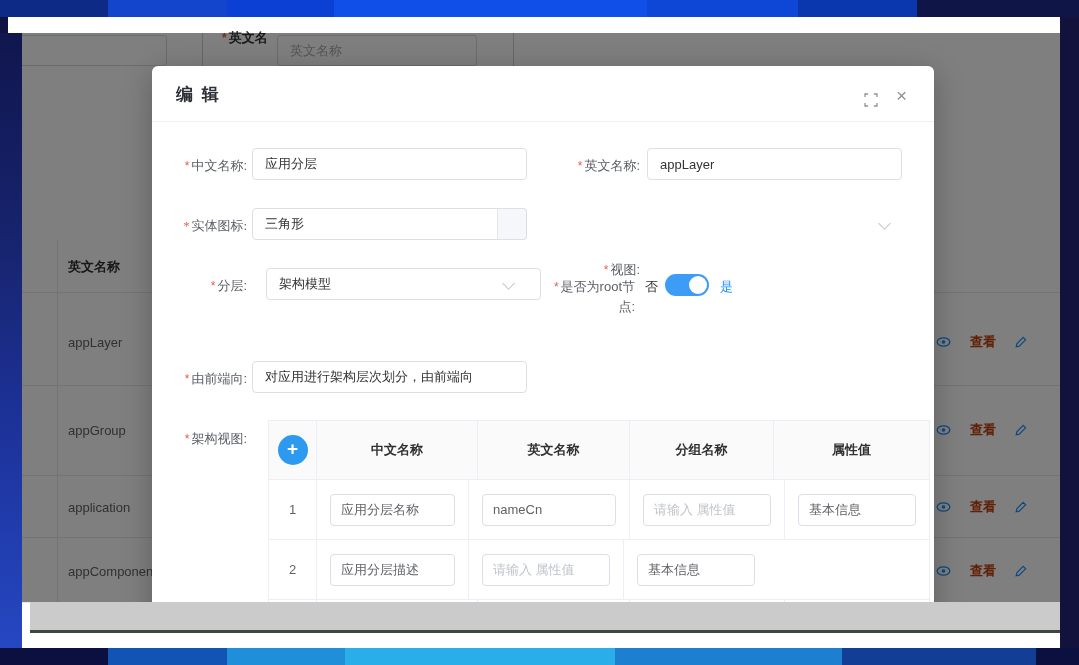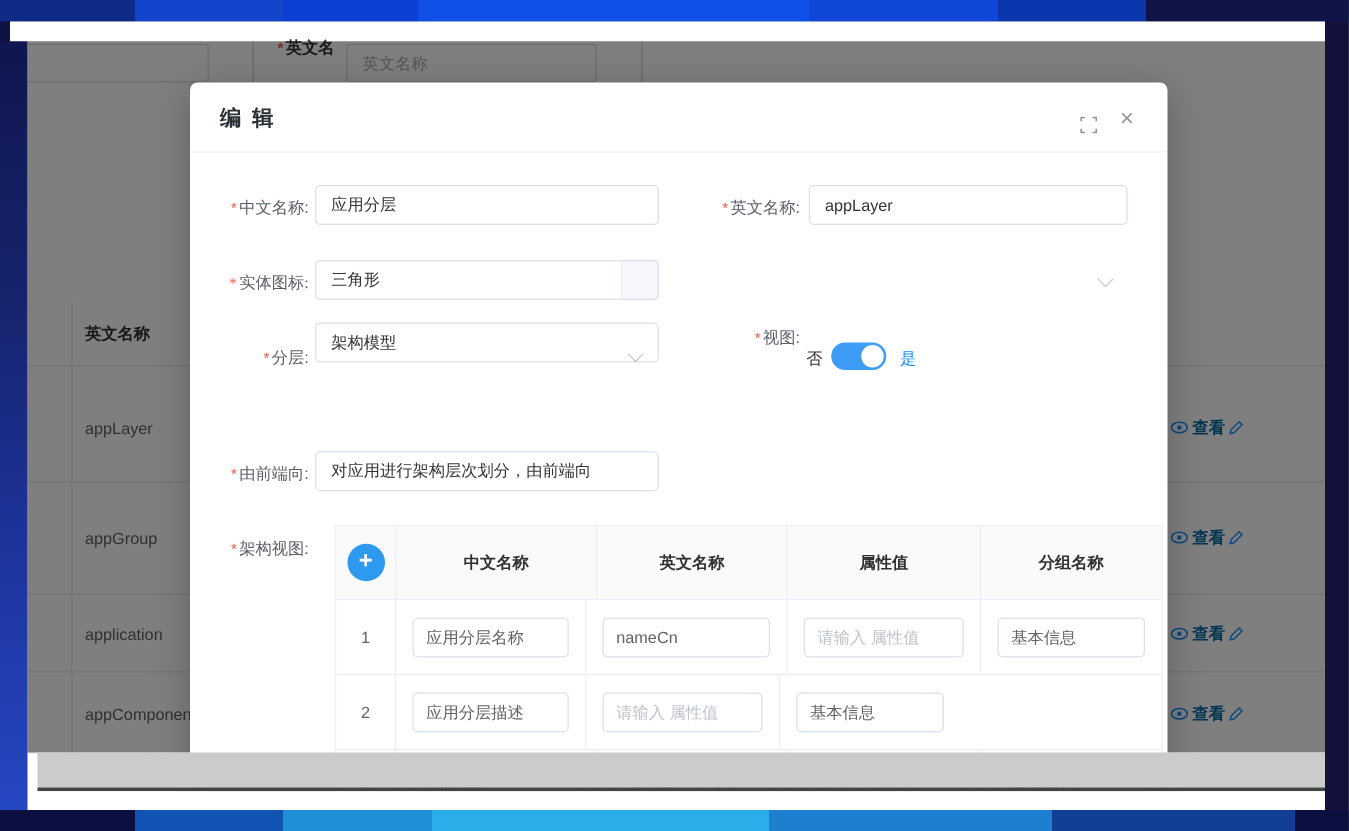"架构模型" input.inp { margin-left: none -> 14px; top: 192px -> 202px }
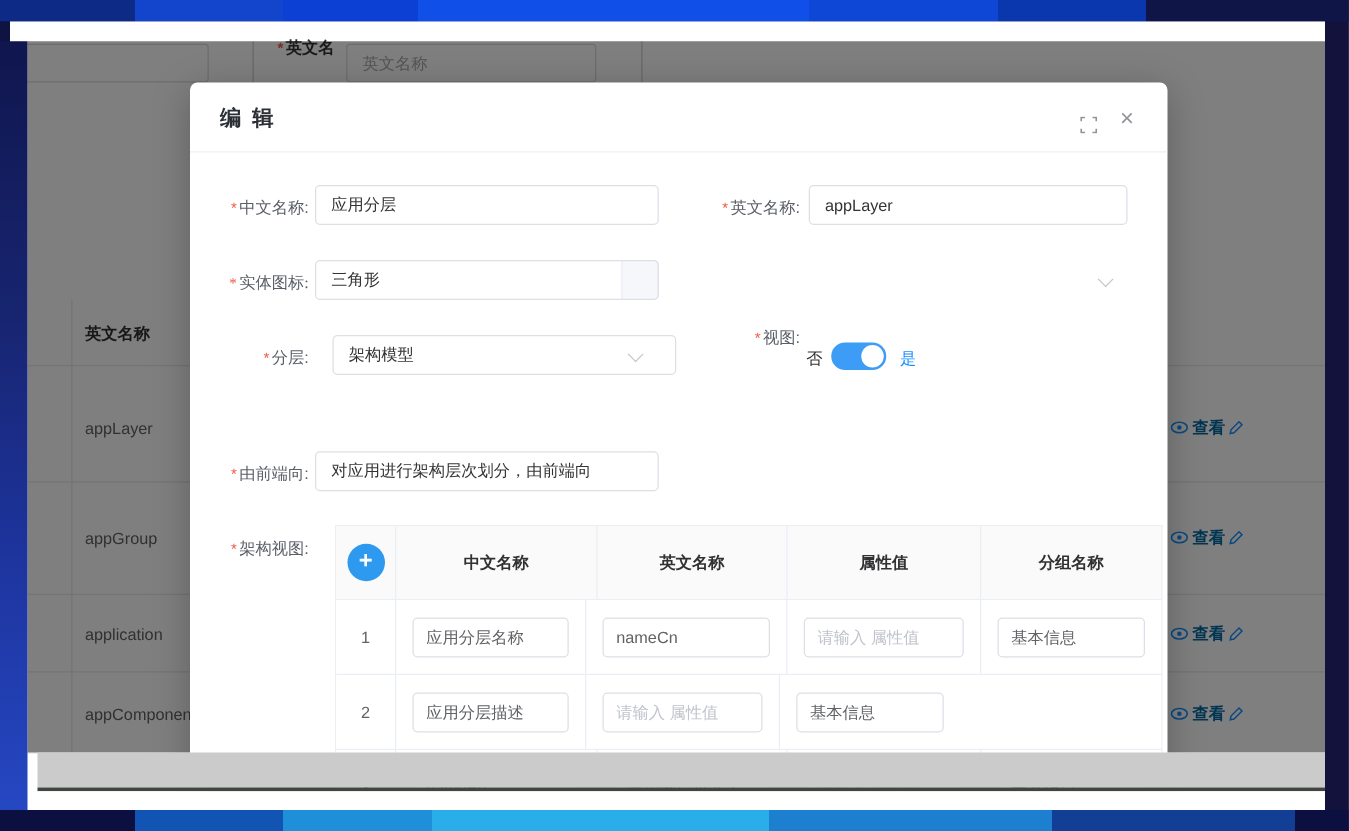"* 是否为root节点:" div.m-label { html: none -> <div> <span>*</span><span>是否为root节点:</span> </div> }
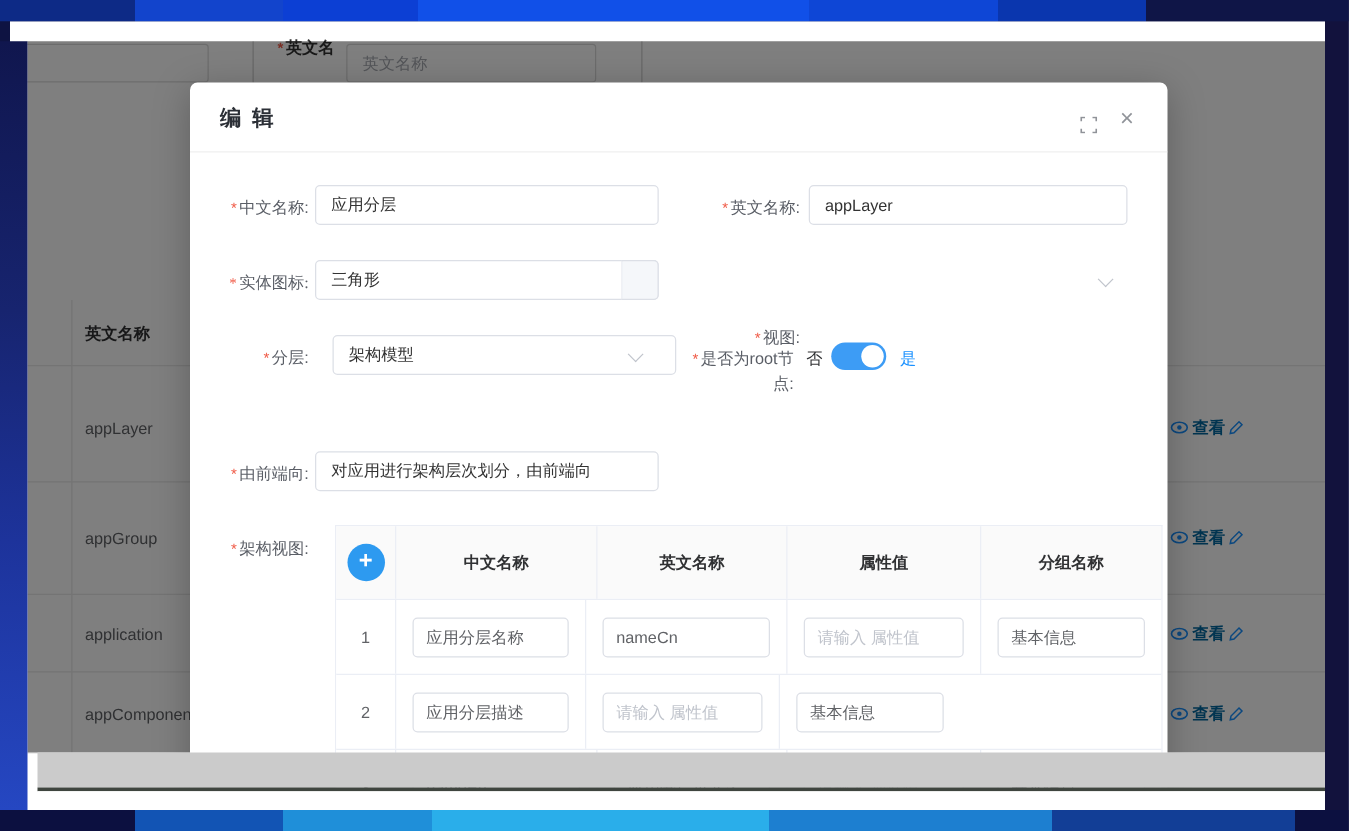"查看" .bg-actions { color: #0369a1 -> #c2410c; gap: 3px -> 19px }
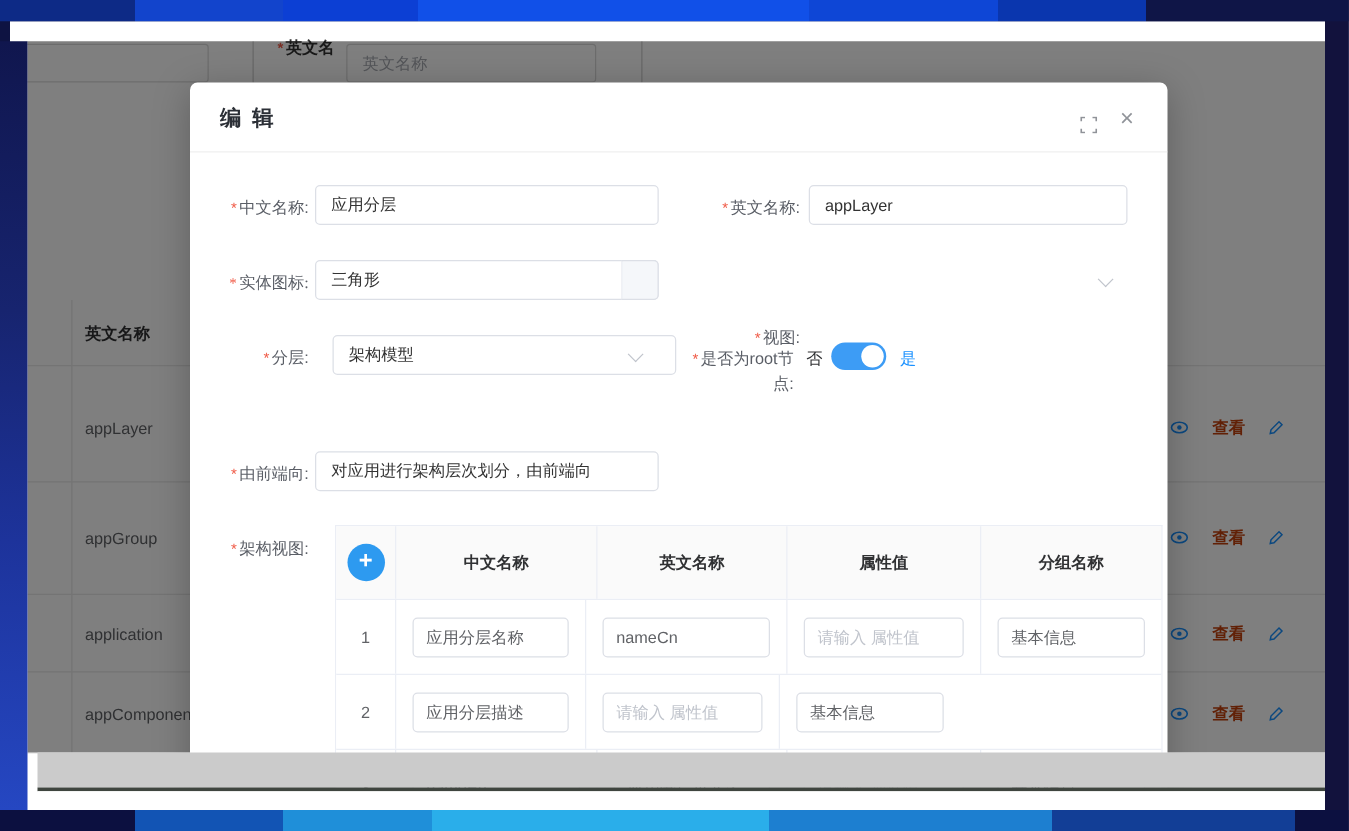"属性值" div.at-cell { order: before "分组名称" -> after "分组名称" }
